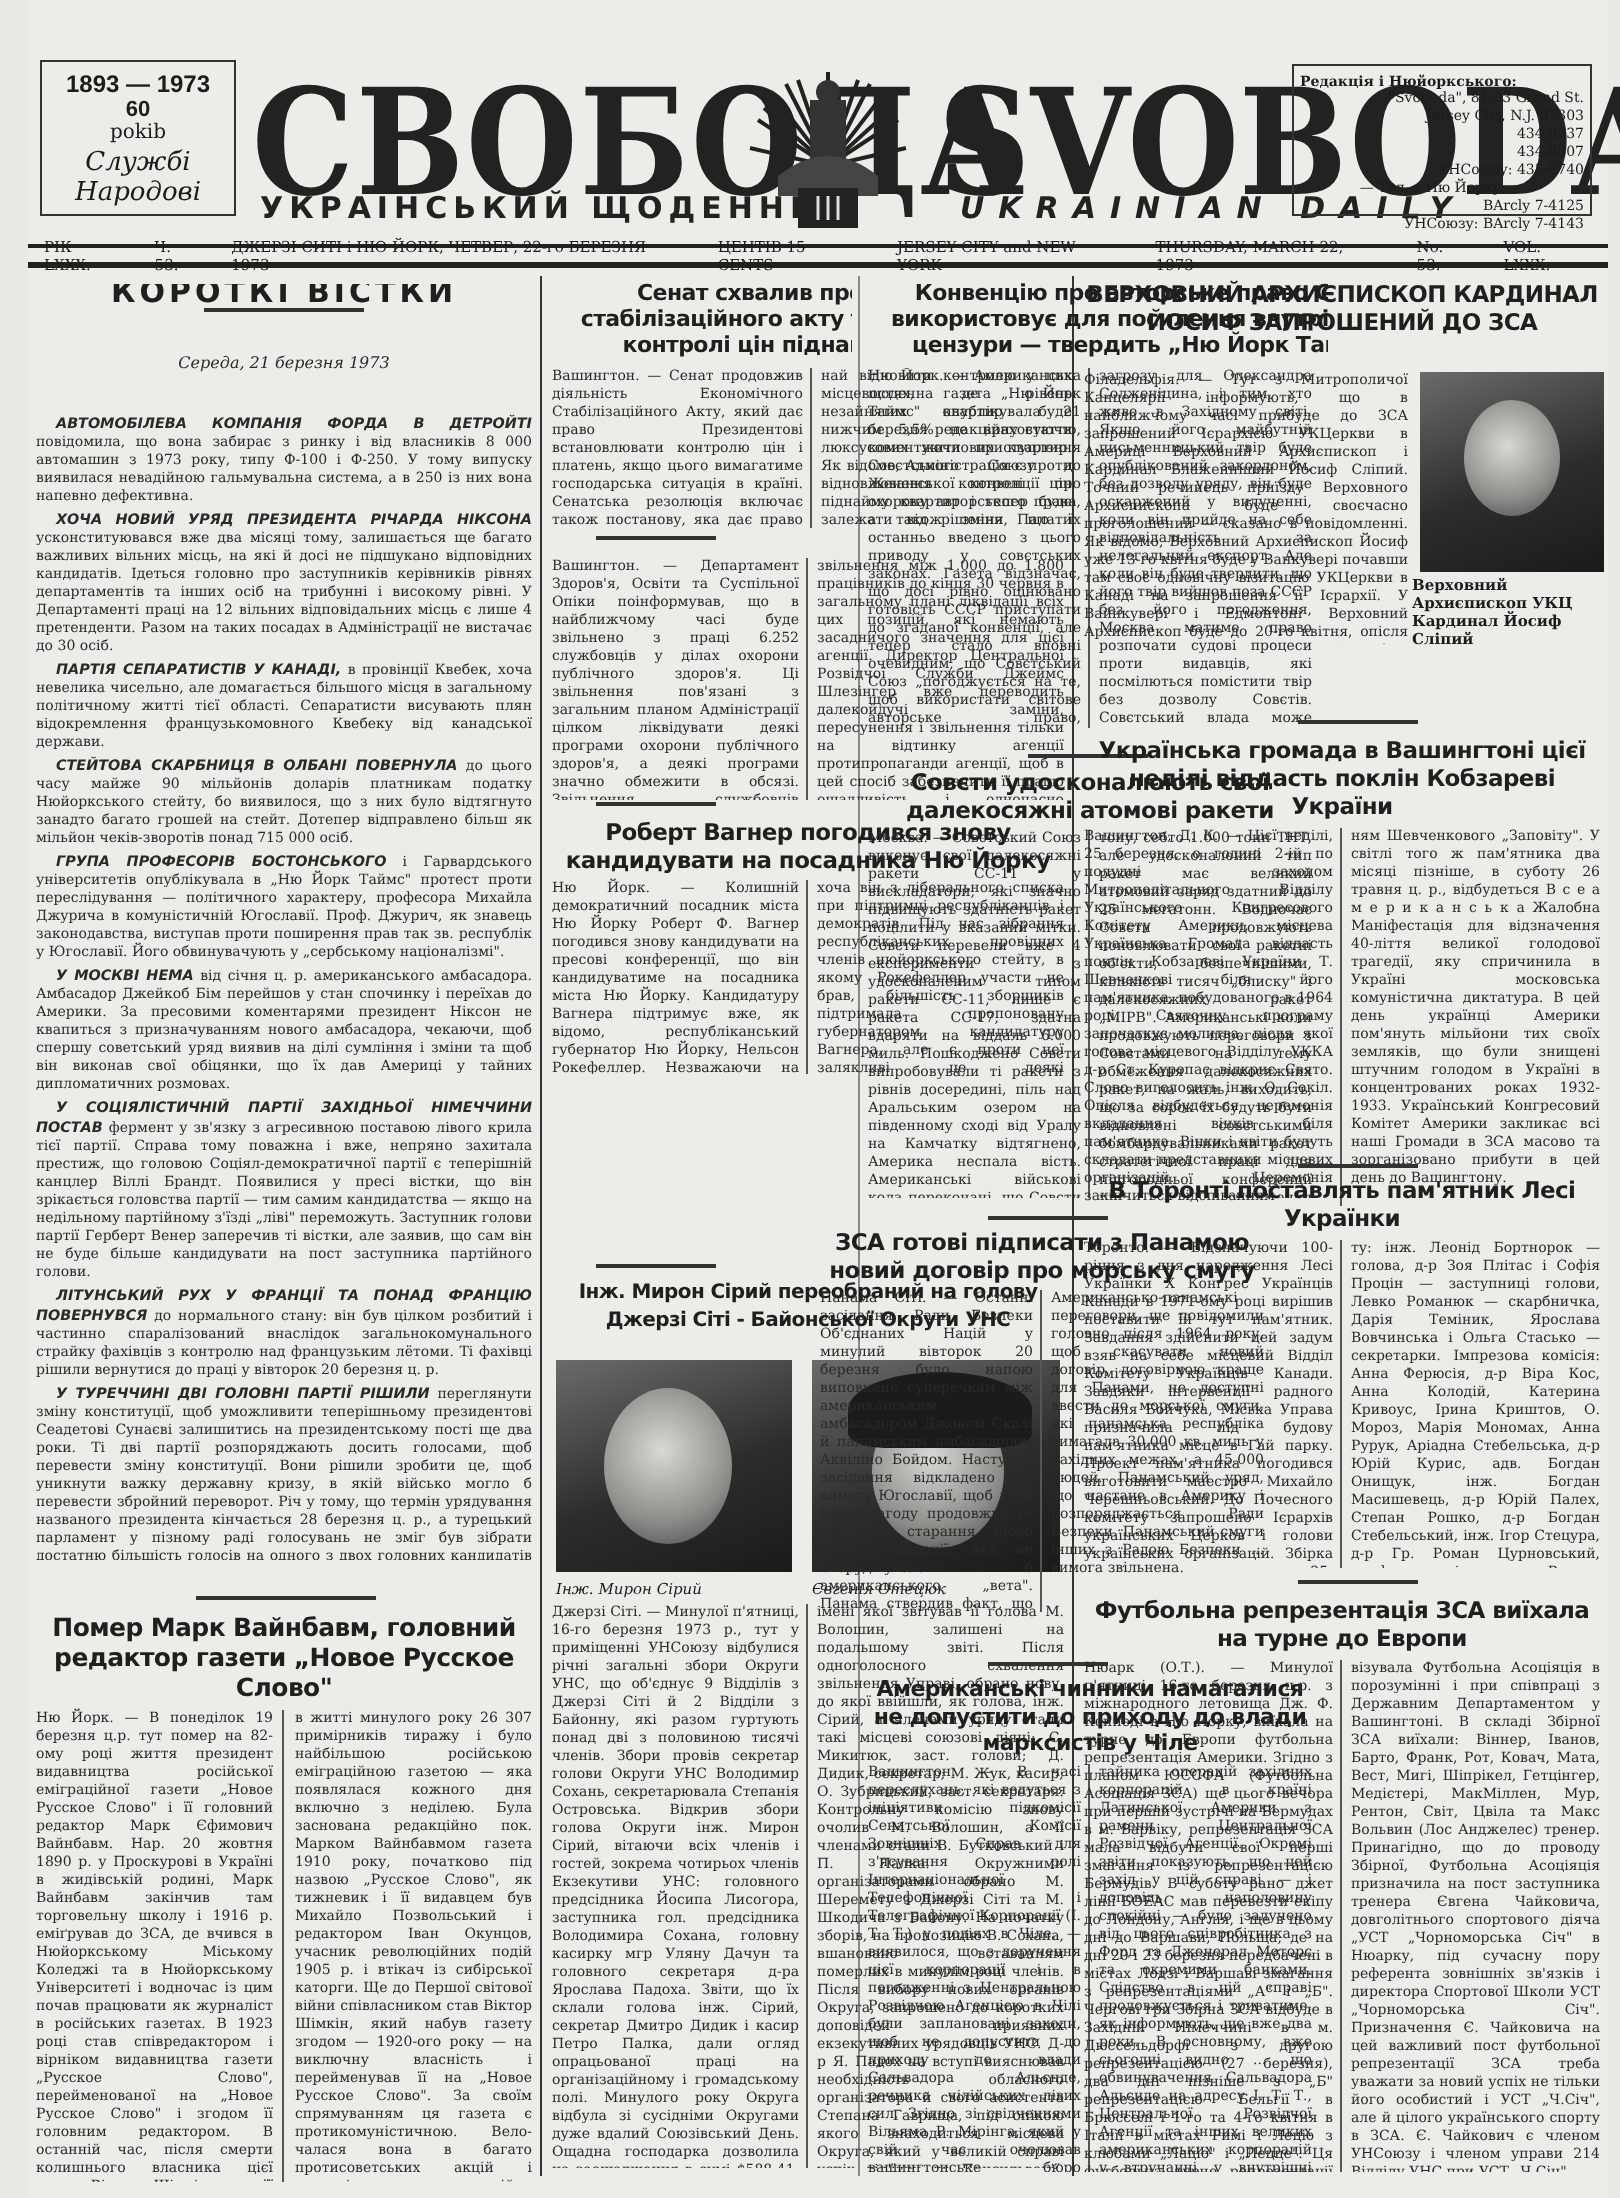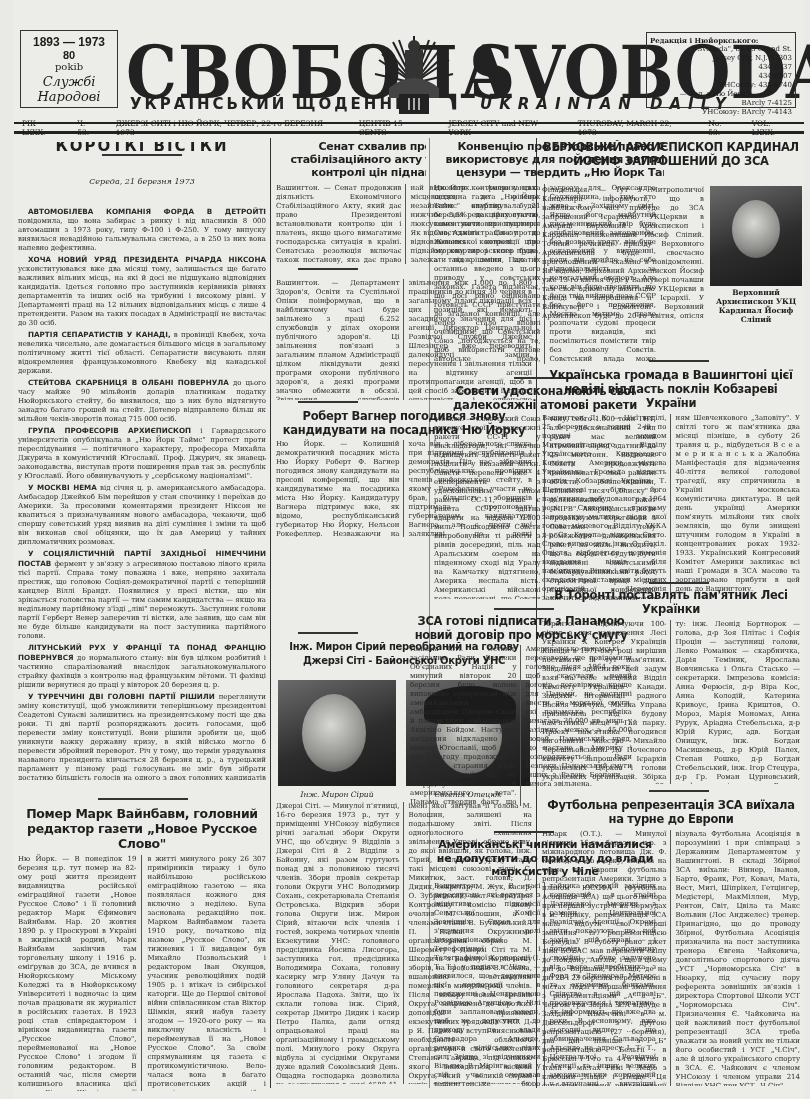"80" div.eighty { text: 80 -> 60 }
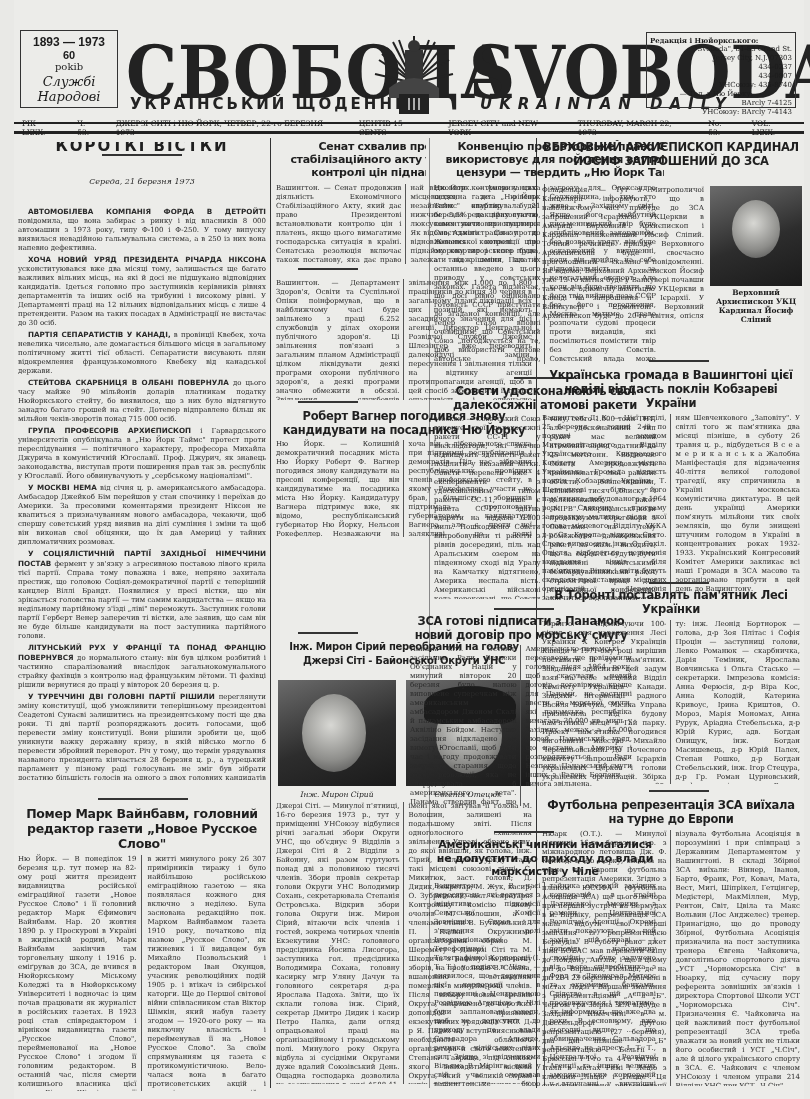"АВТОМОБІЛЕВА КОМПАНІЯ ФОРДА В ДЕТРОЙТІ" .lead { font-style: none -> italic }
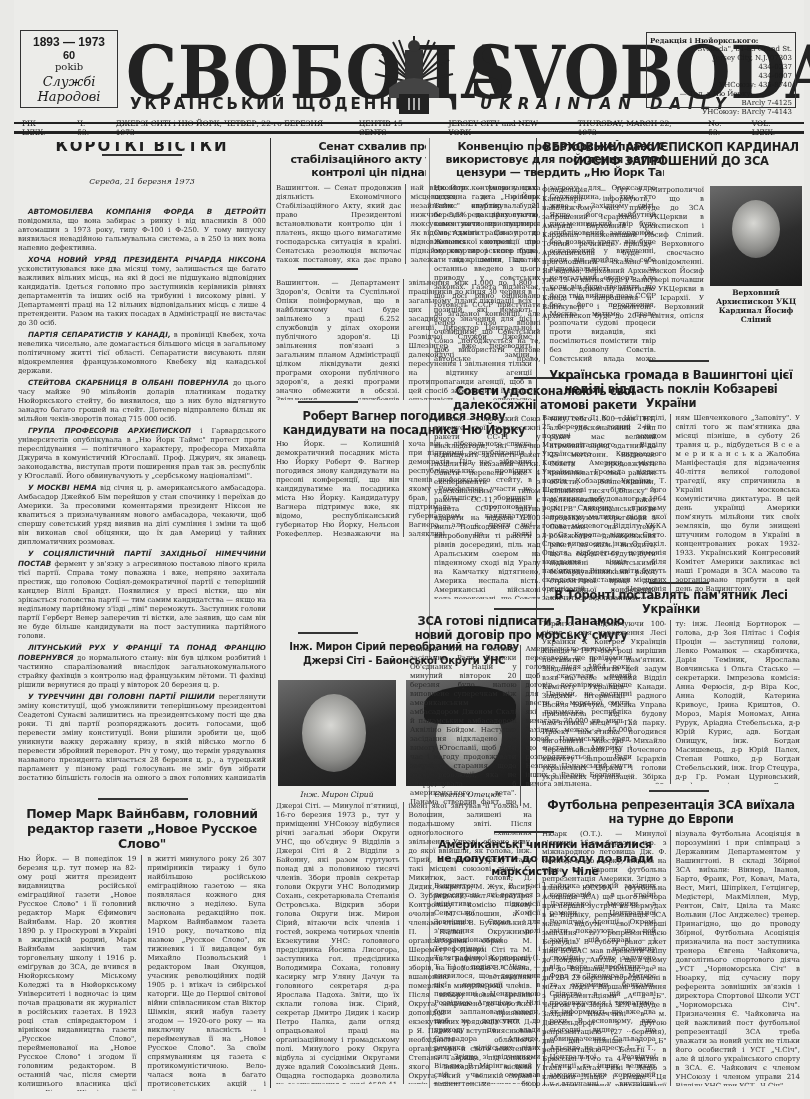"Верховний Архиєпископ УКЦ Кардинал Йосиф" .cap { text-align: center -> left }
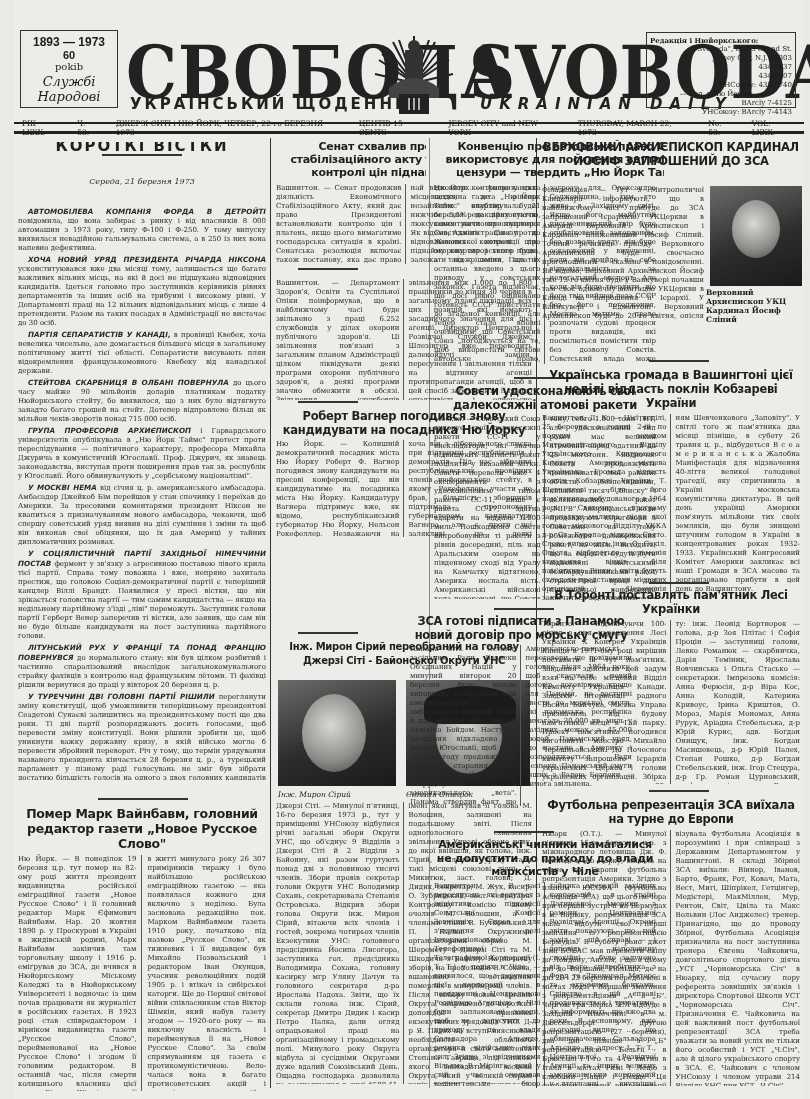"ГРУПА ПРОФЕСОРІВ АРХИЄПИСКОП" span.lead { text: АРХИЄПИСКОП -> БОСТОНСЬКОГО }
